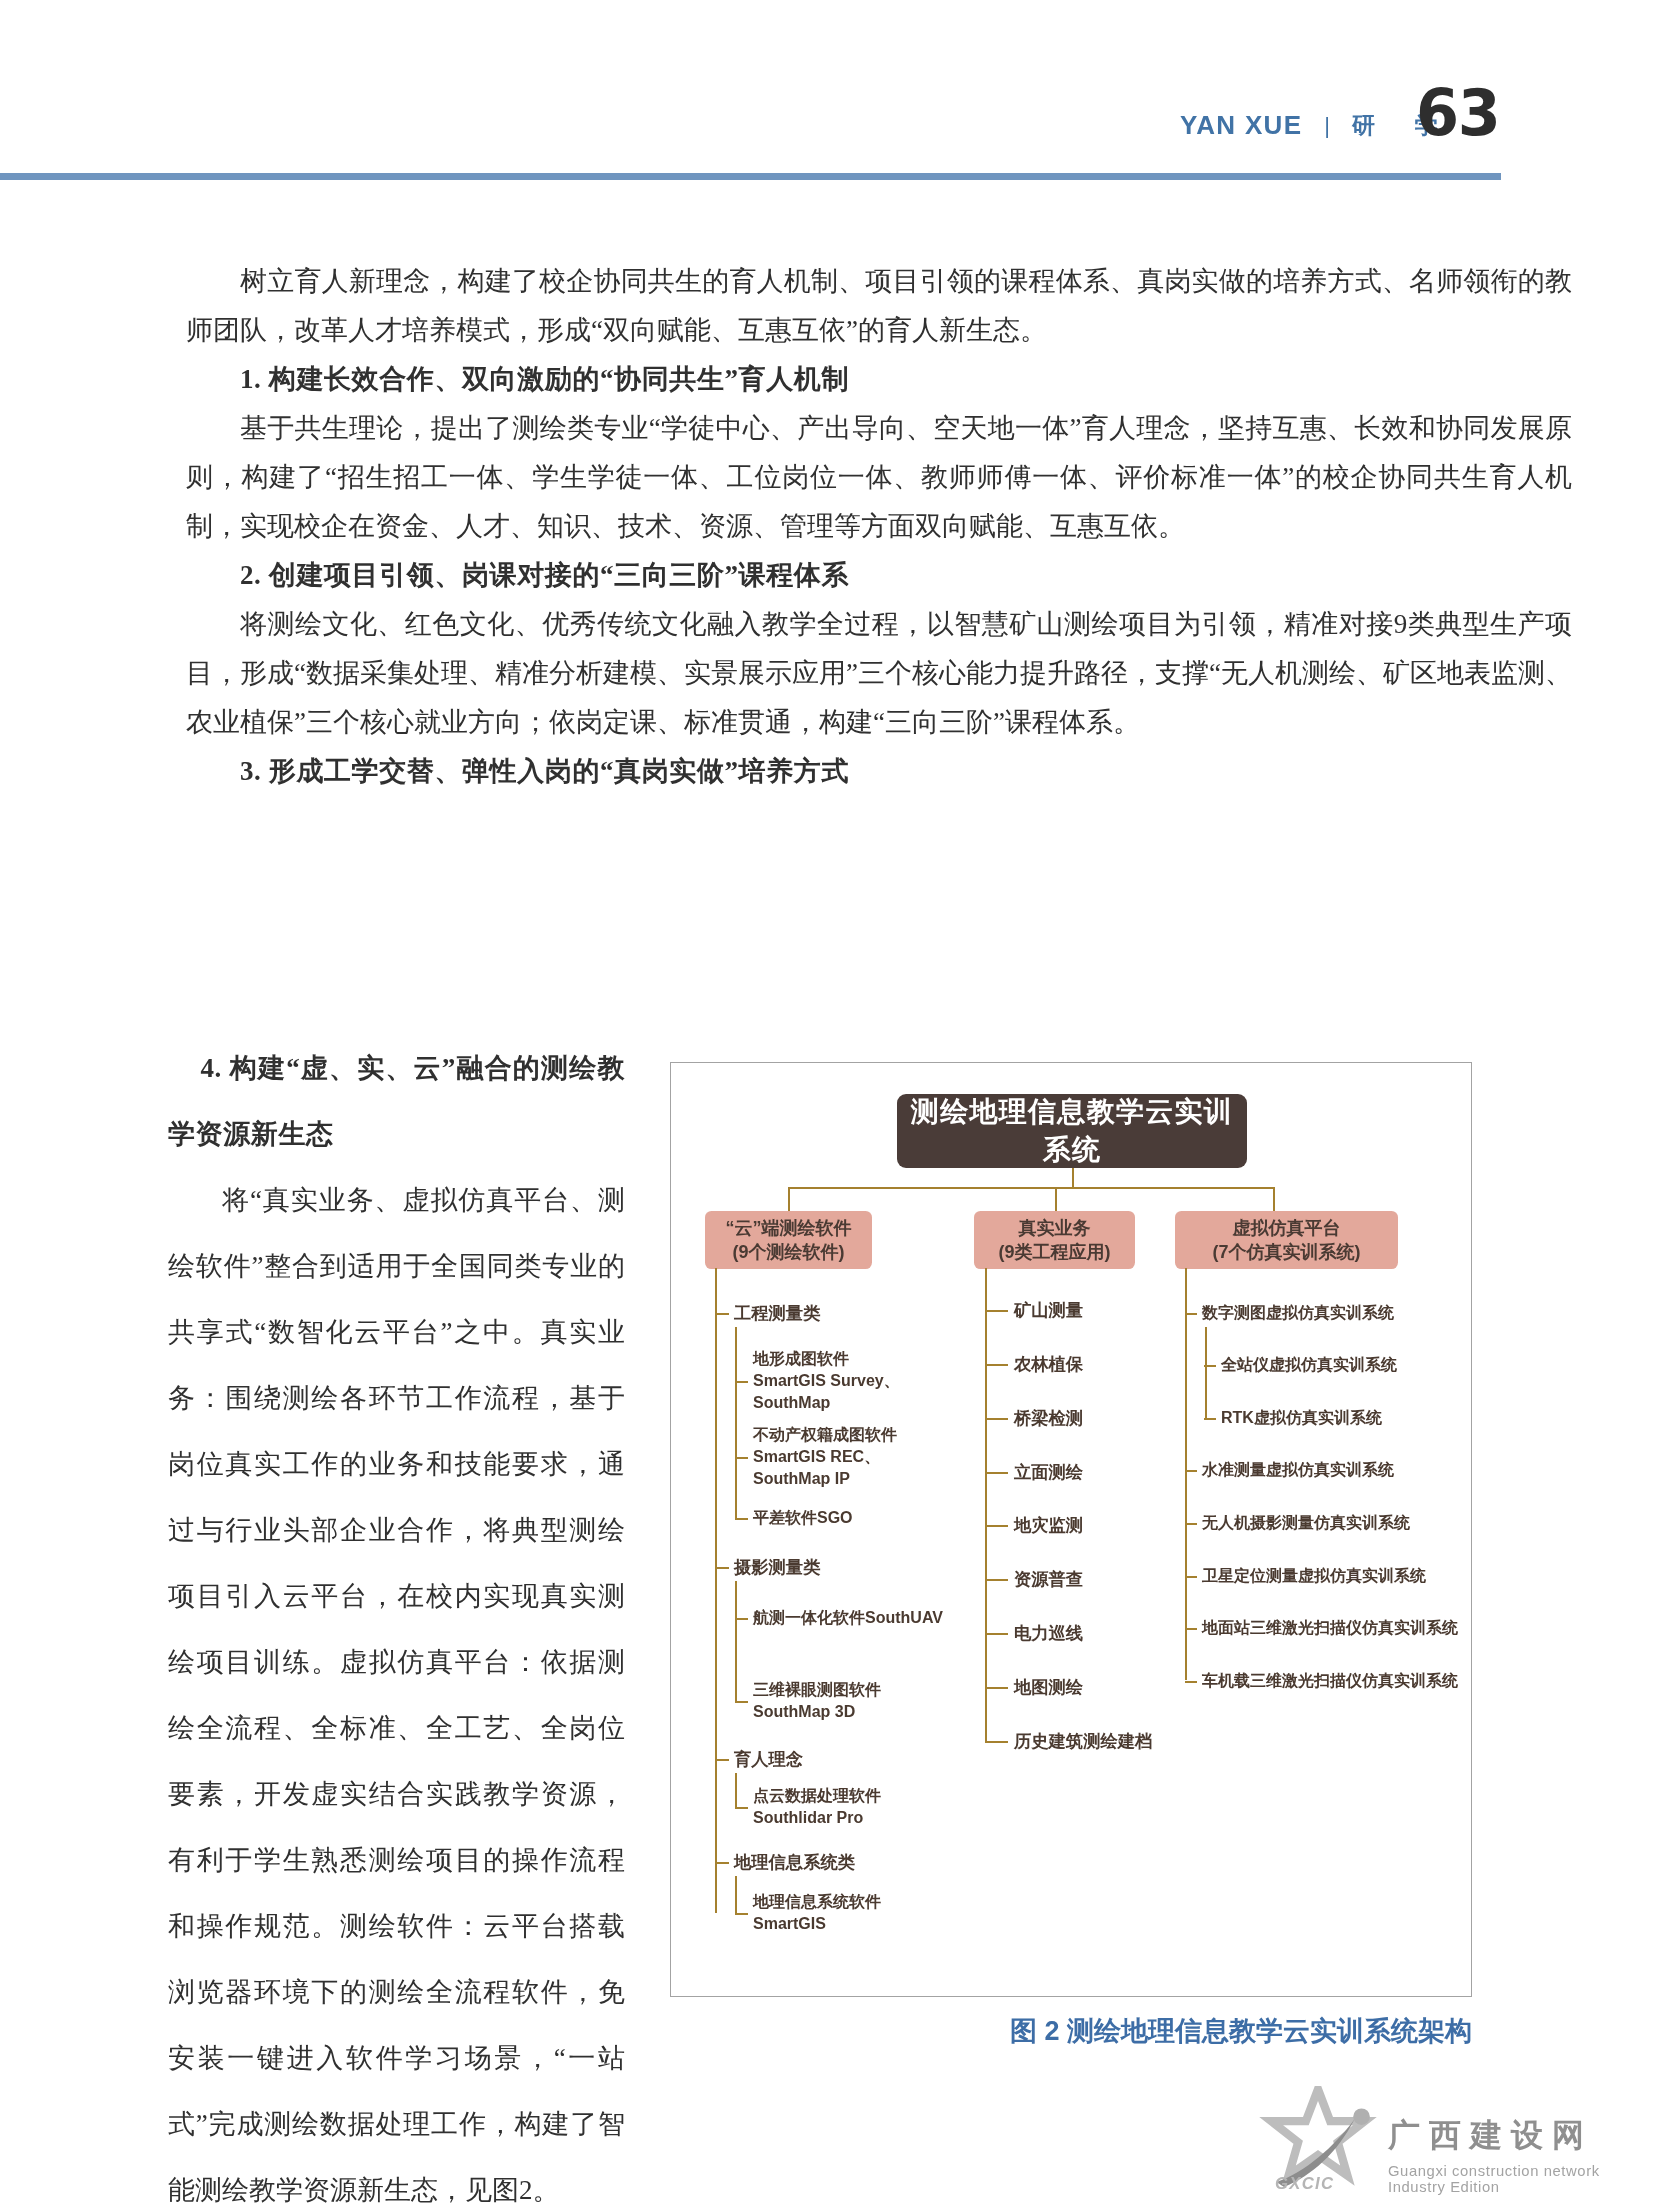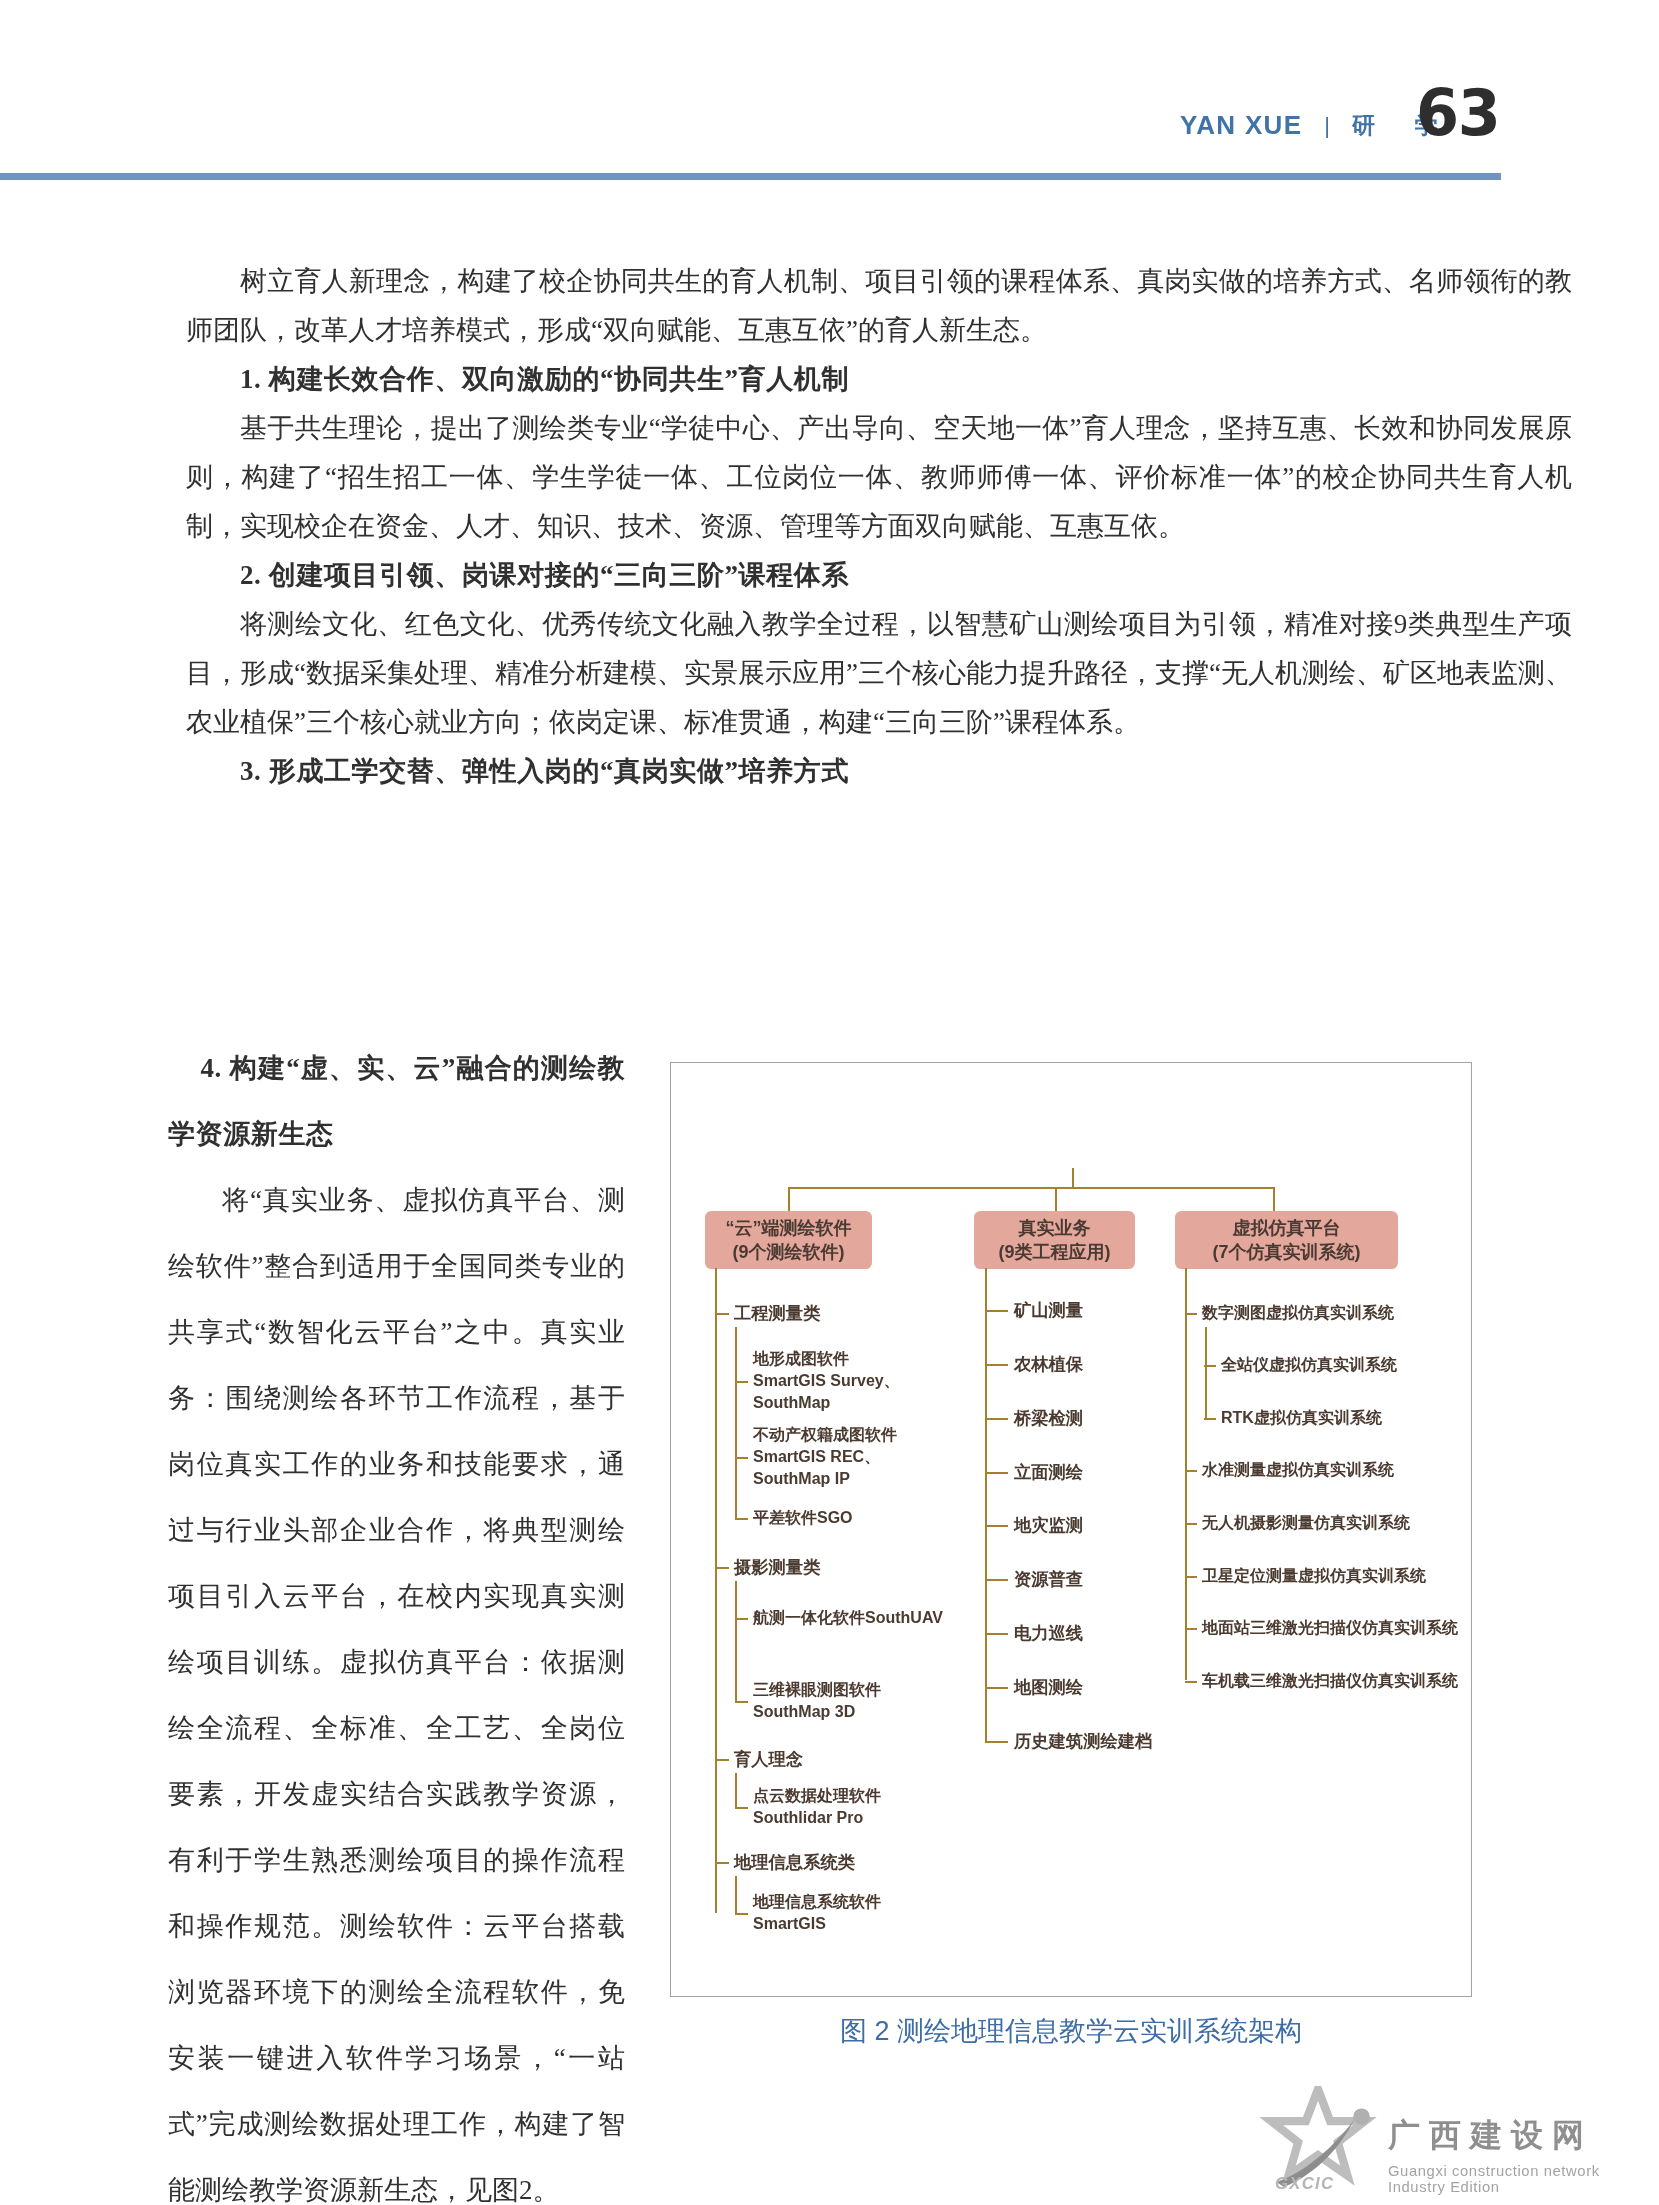"测绘地理信息教学云实训系统" div.fig-title-box { html: none -> <div>测绘地理信息教学云实训系统</div> }
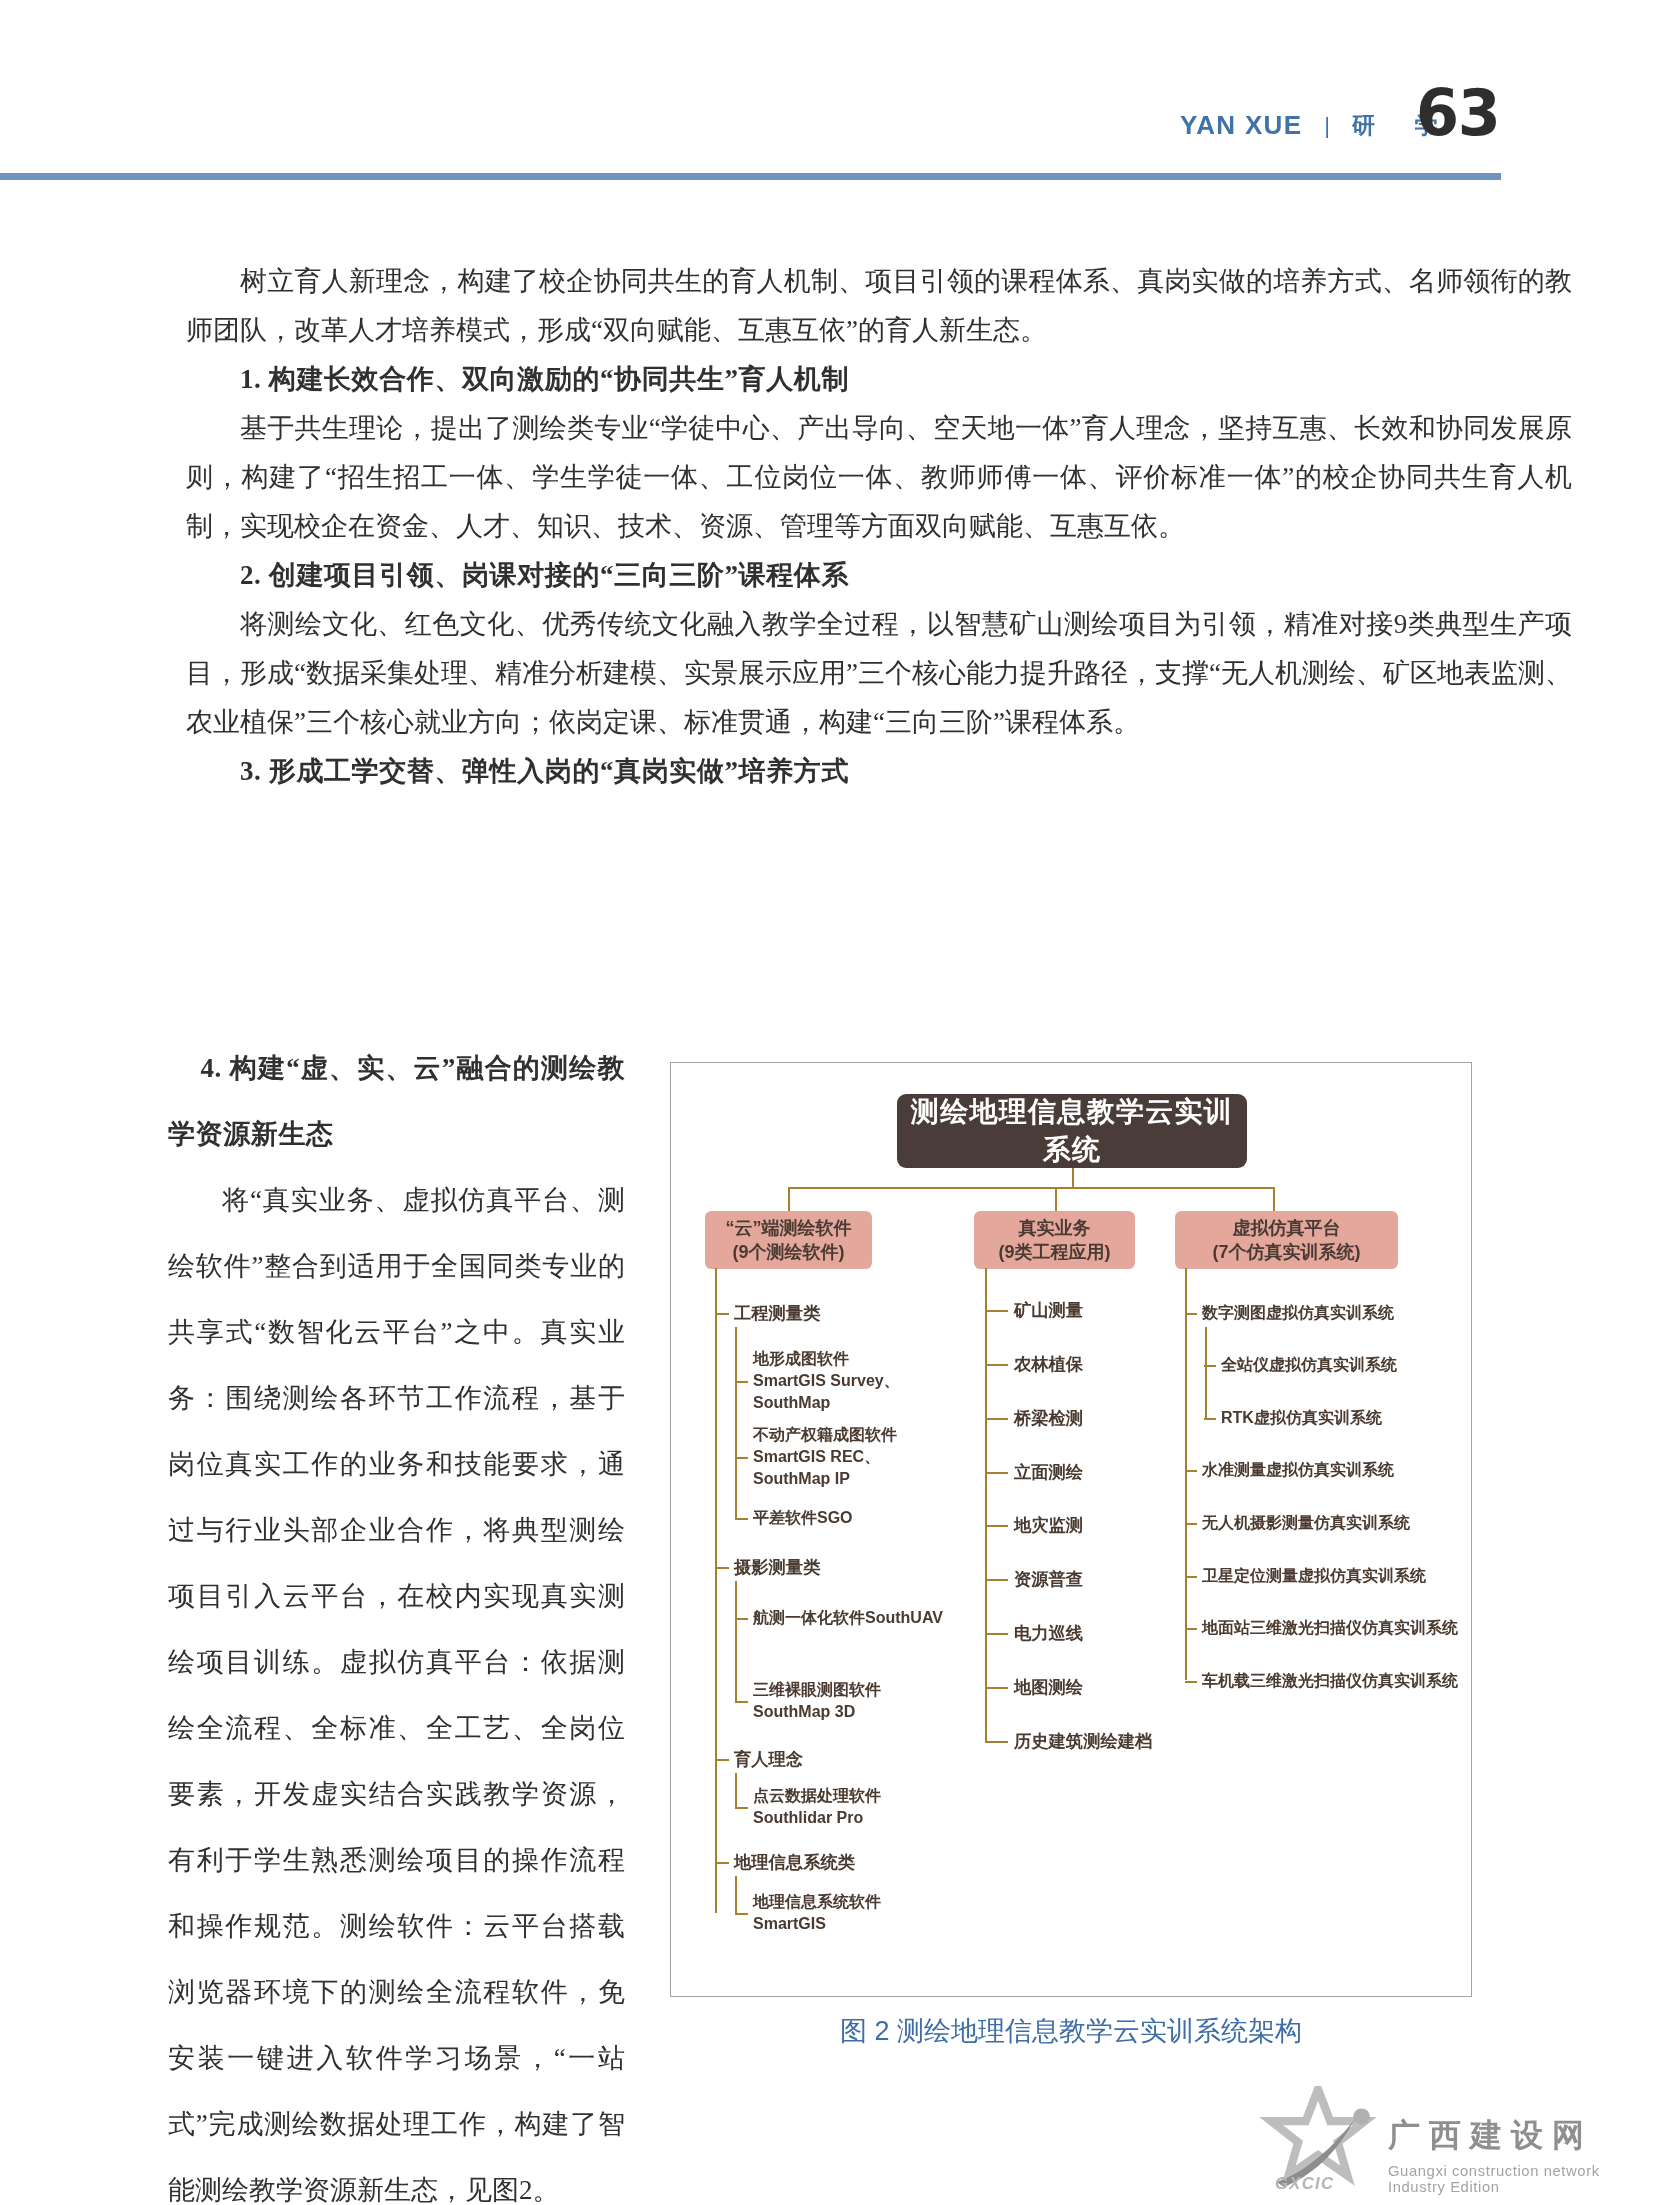"图 2 测绘地理信息教学云实训系统架构" .fig-caption { font-weight: 400 -> 700; text-align: center -> right }
